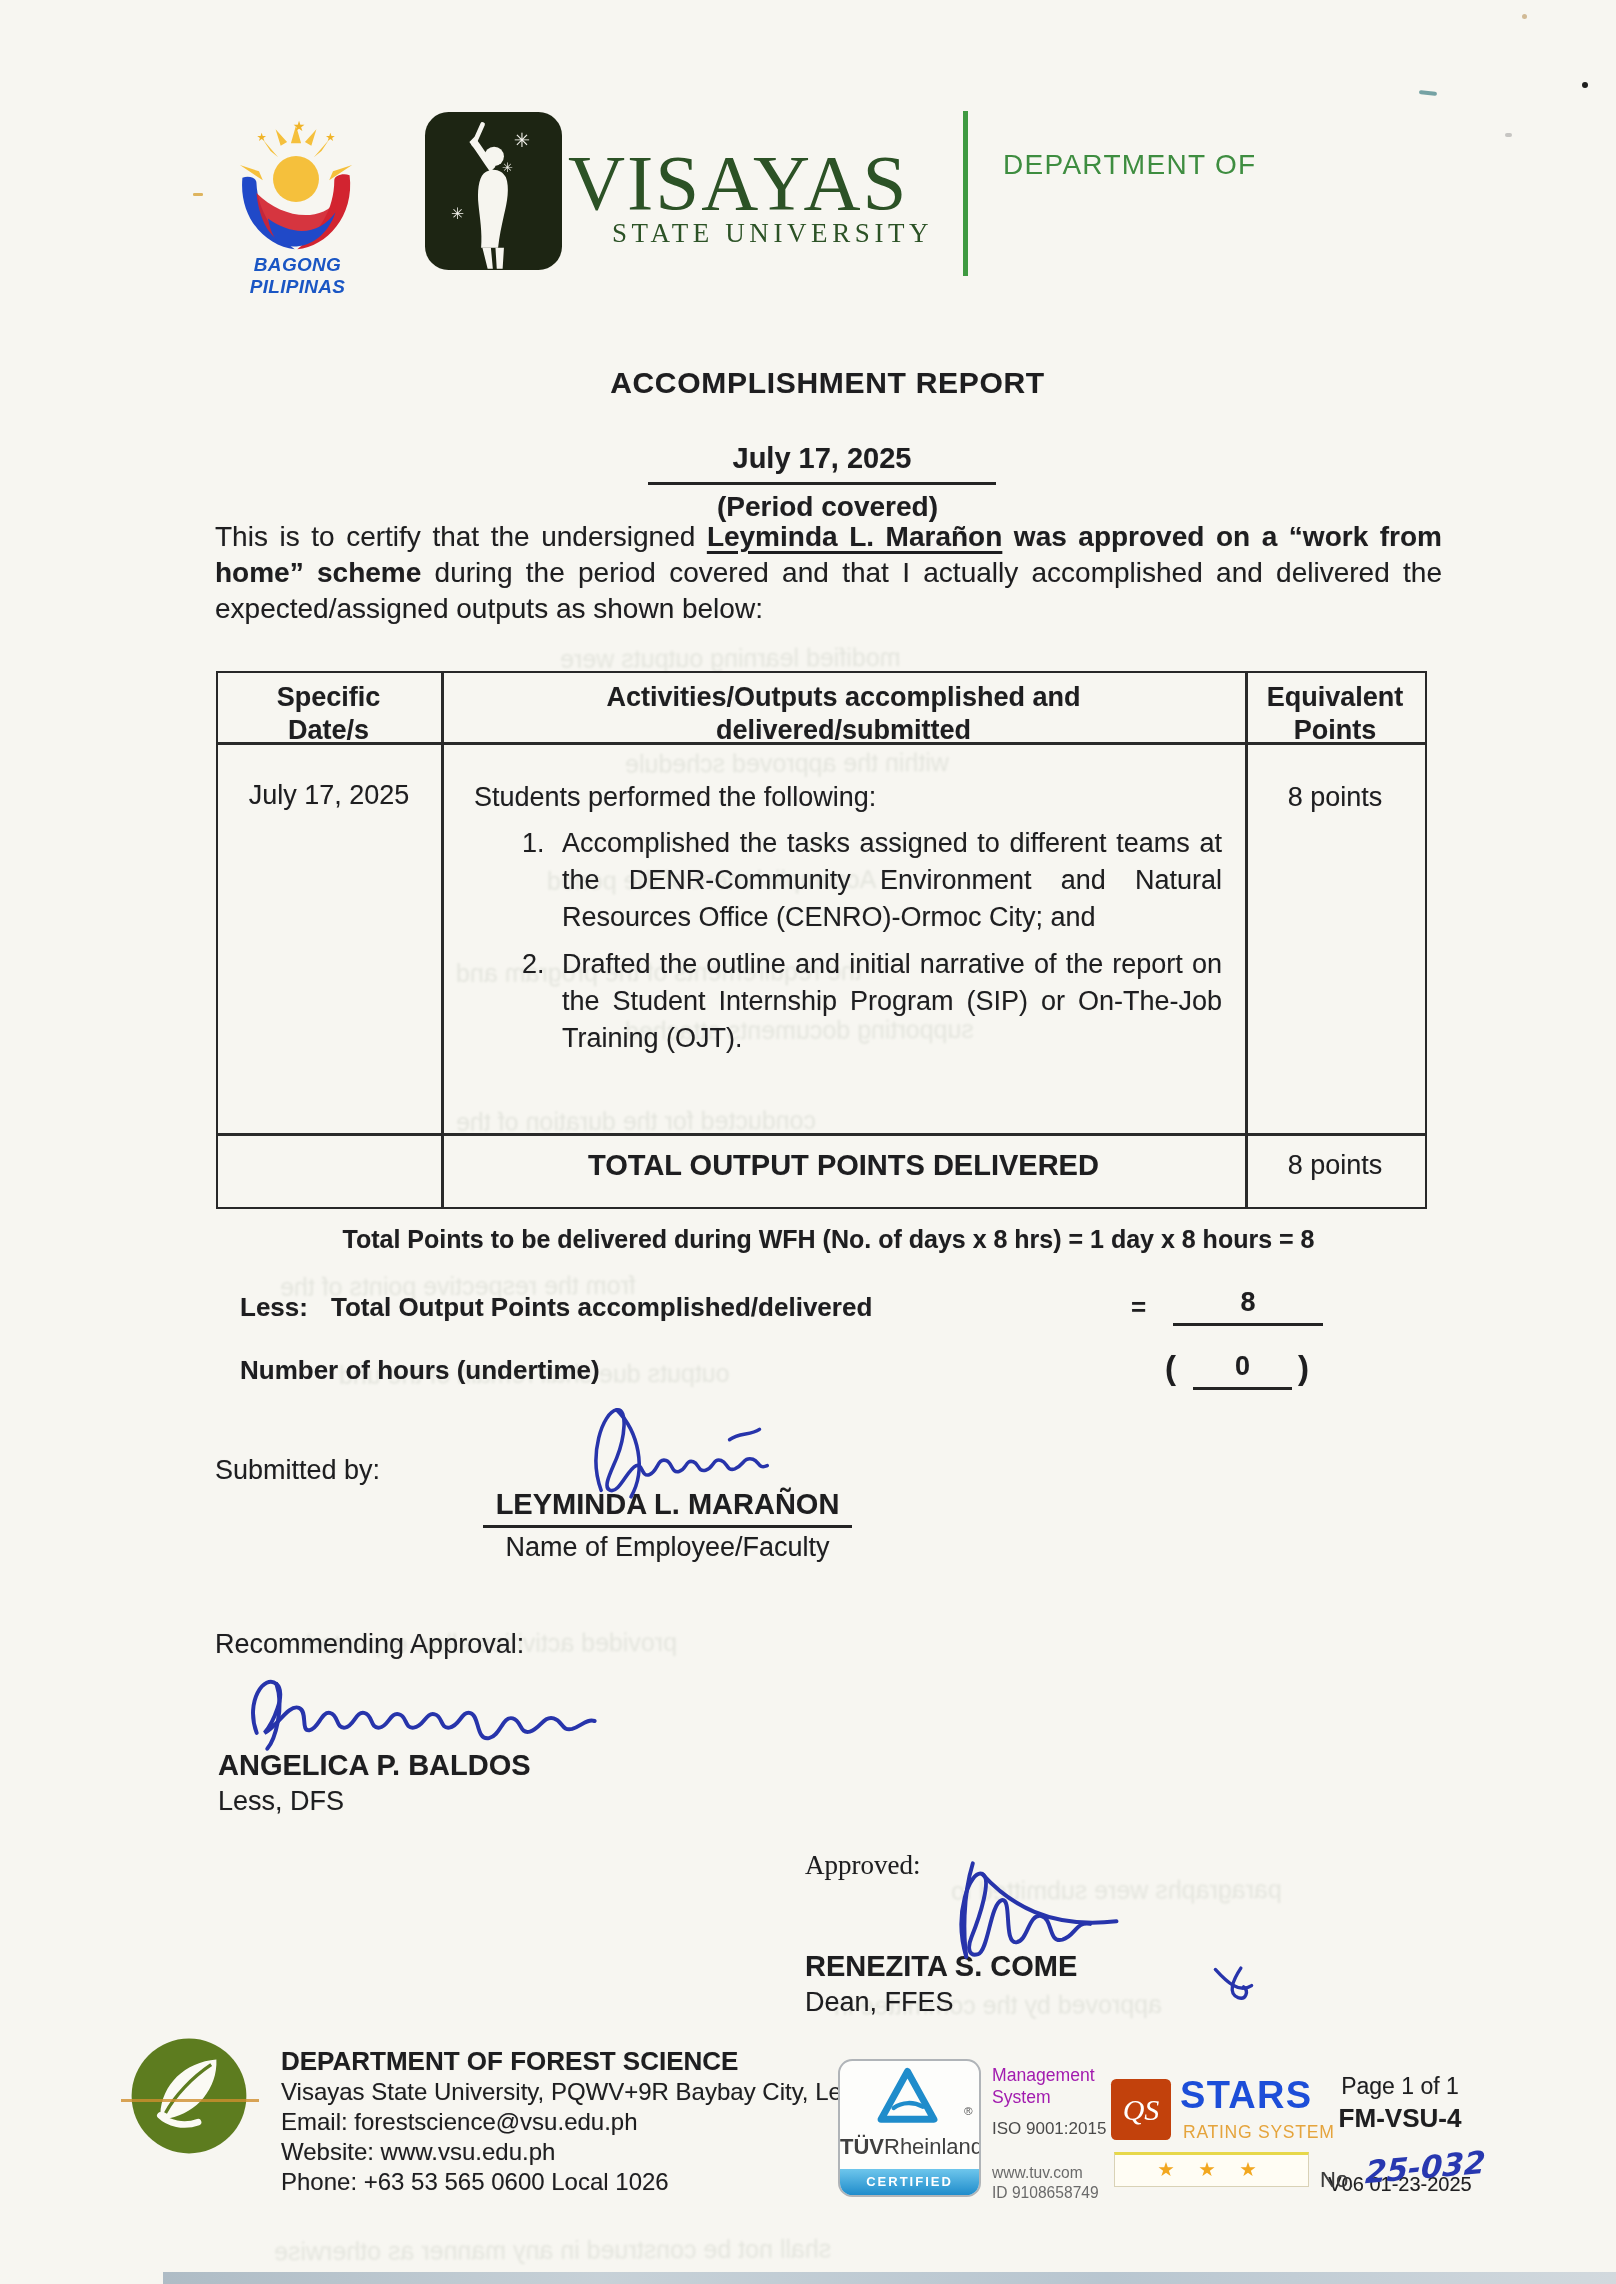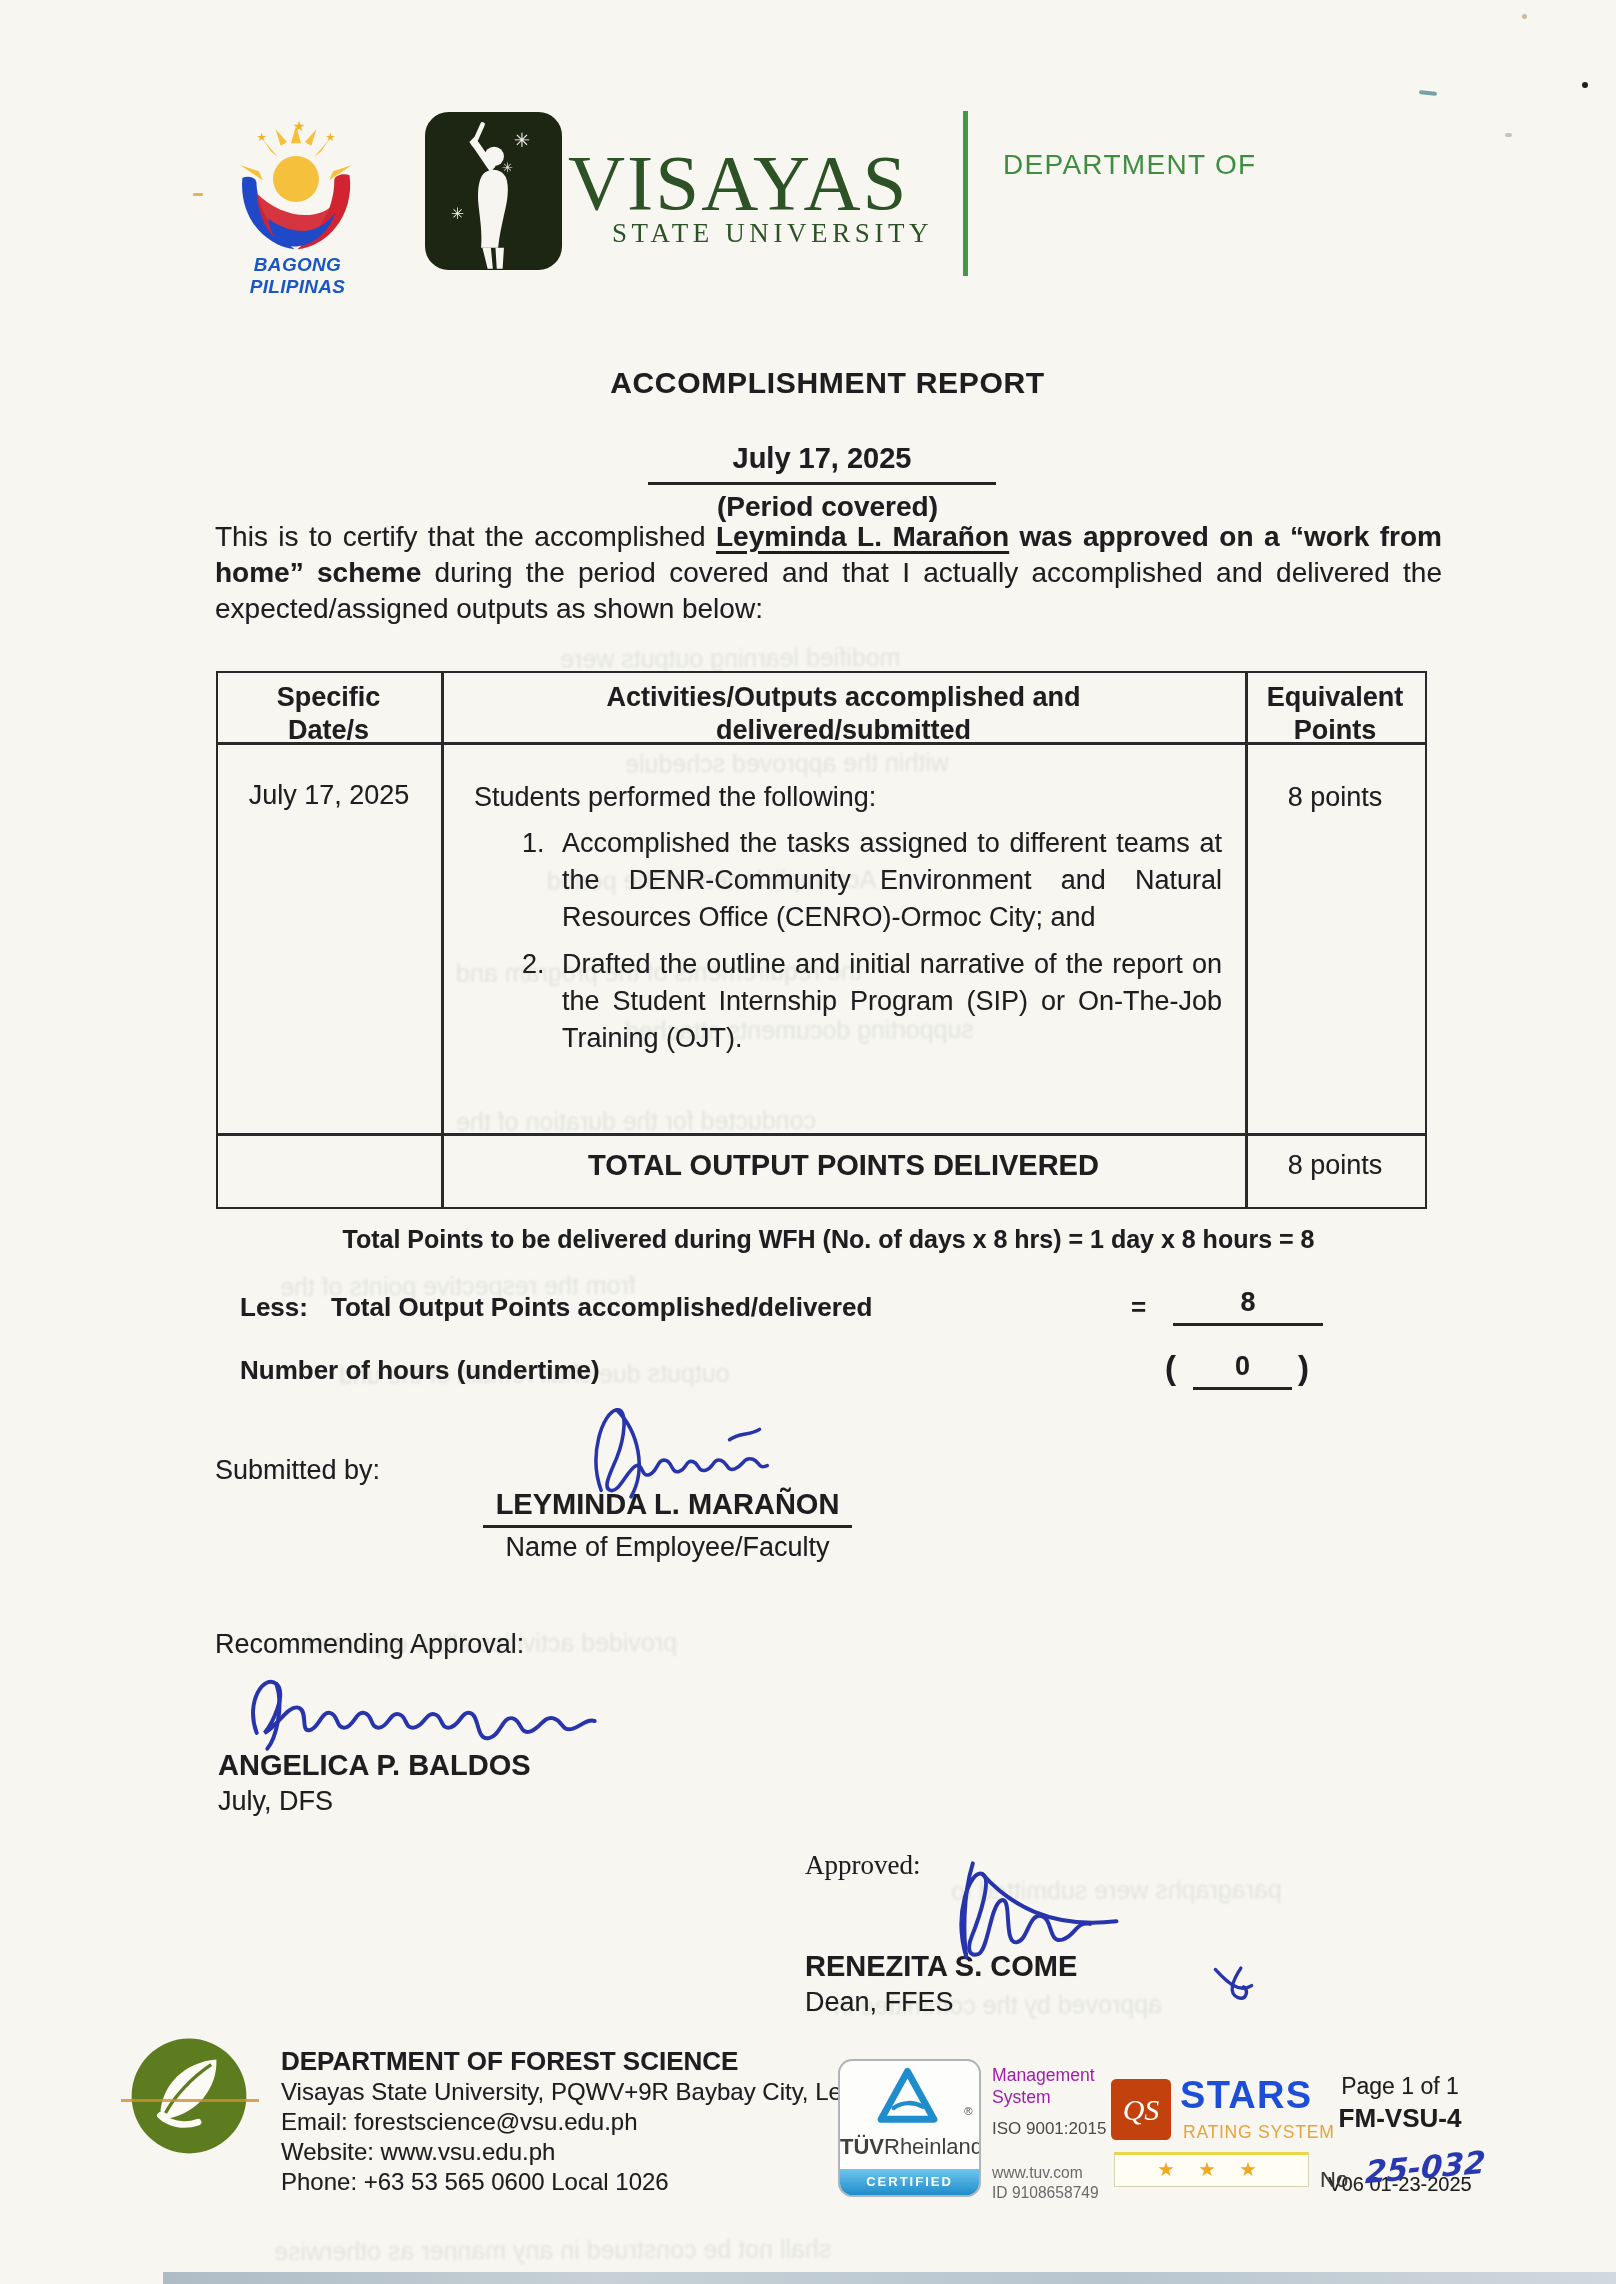"This is to certify that" span { text: accomplished -> undersigned }
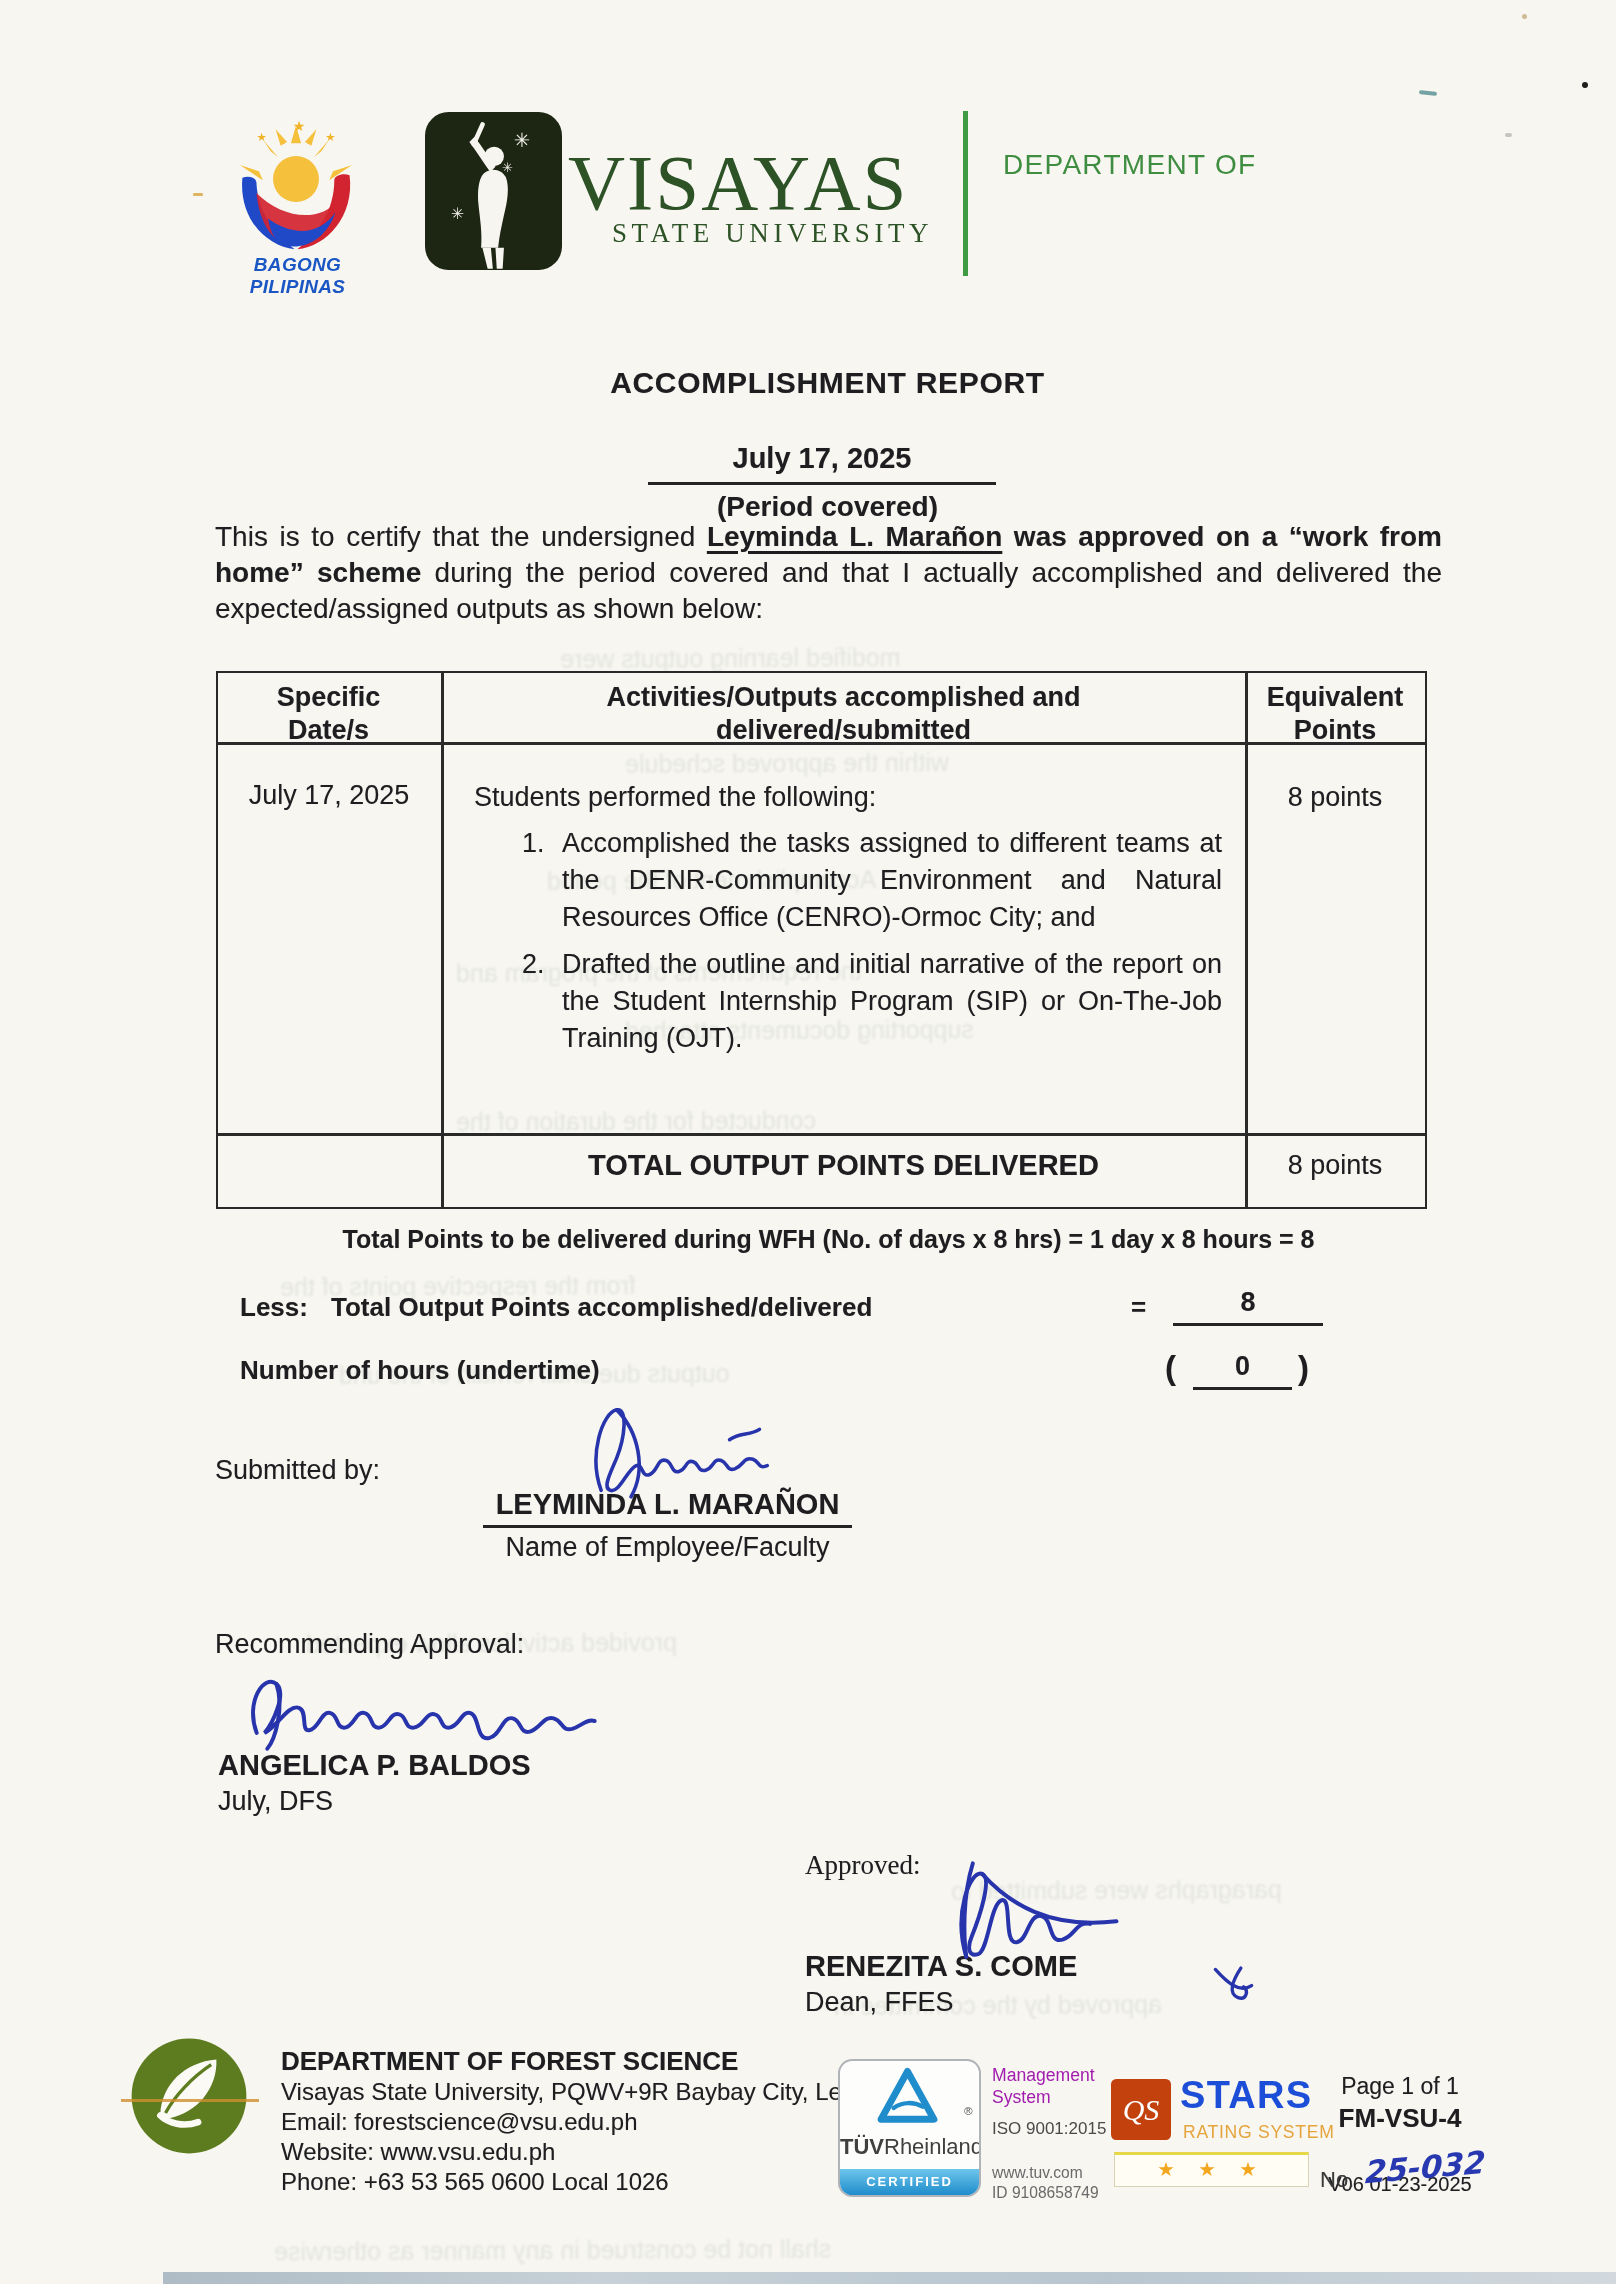"July, DFS" div.abs { text: July -> Less }
